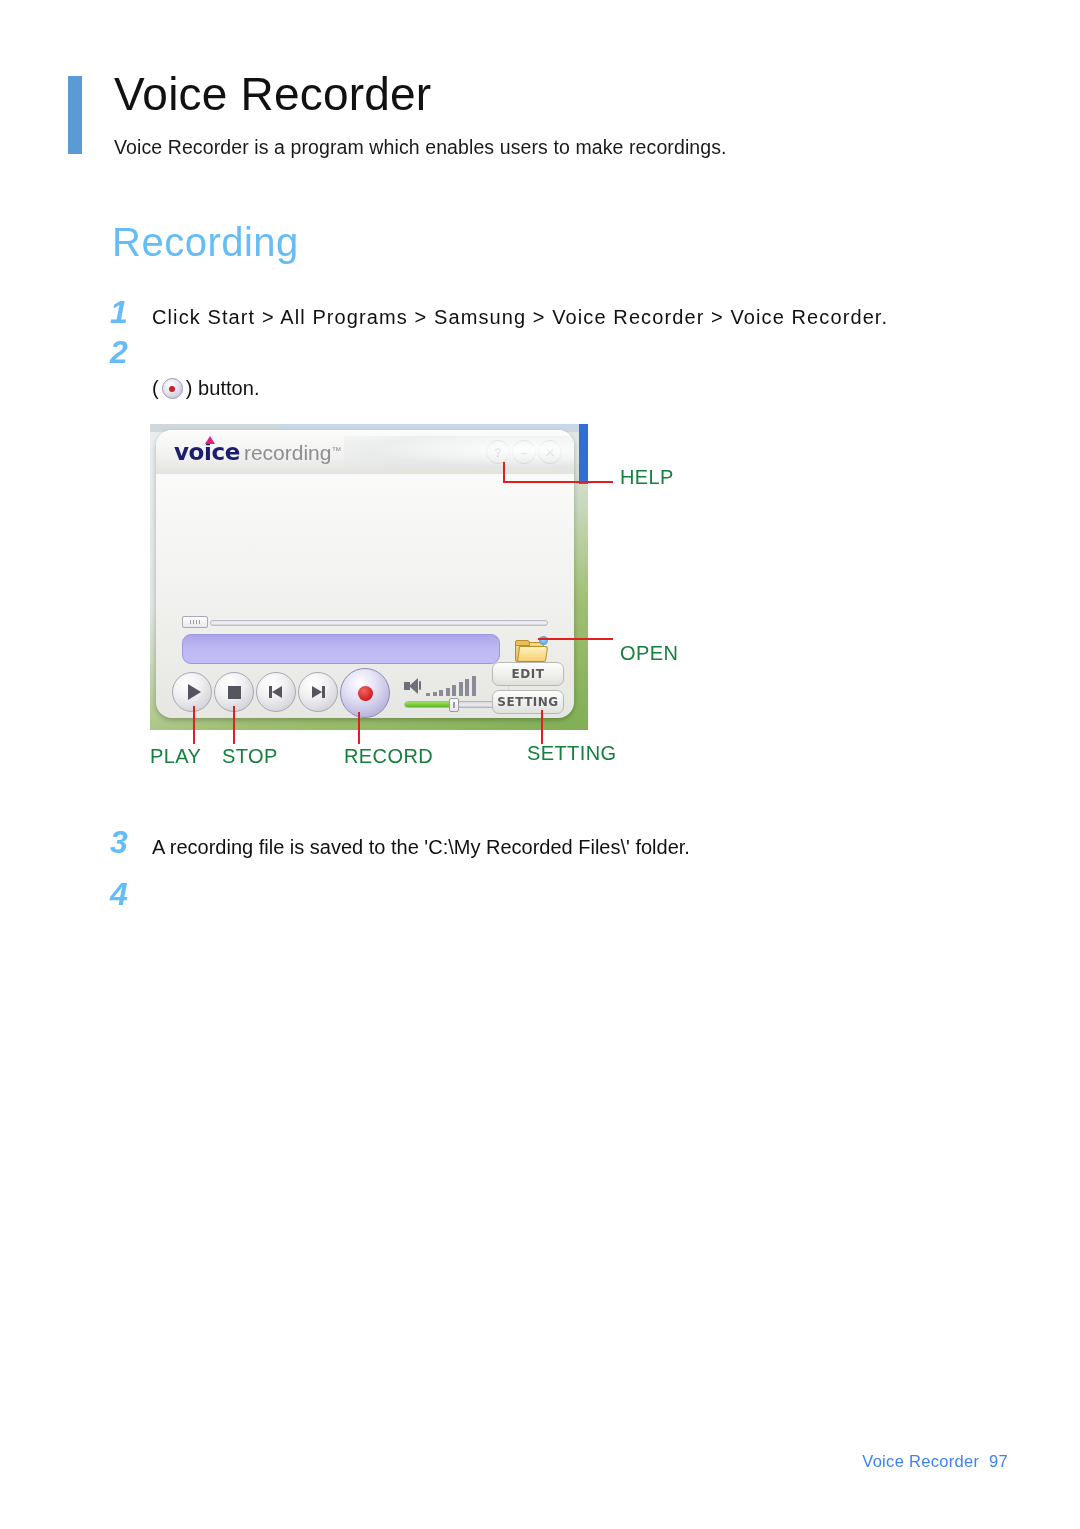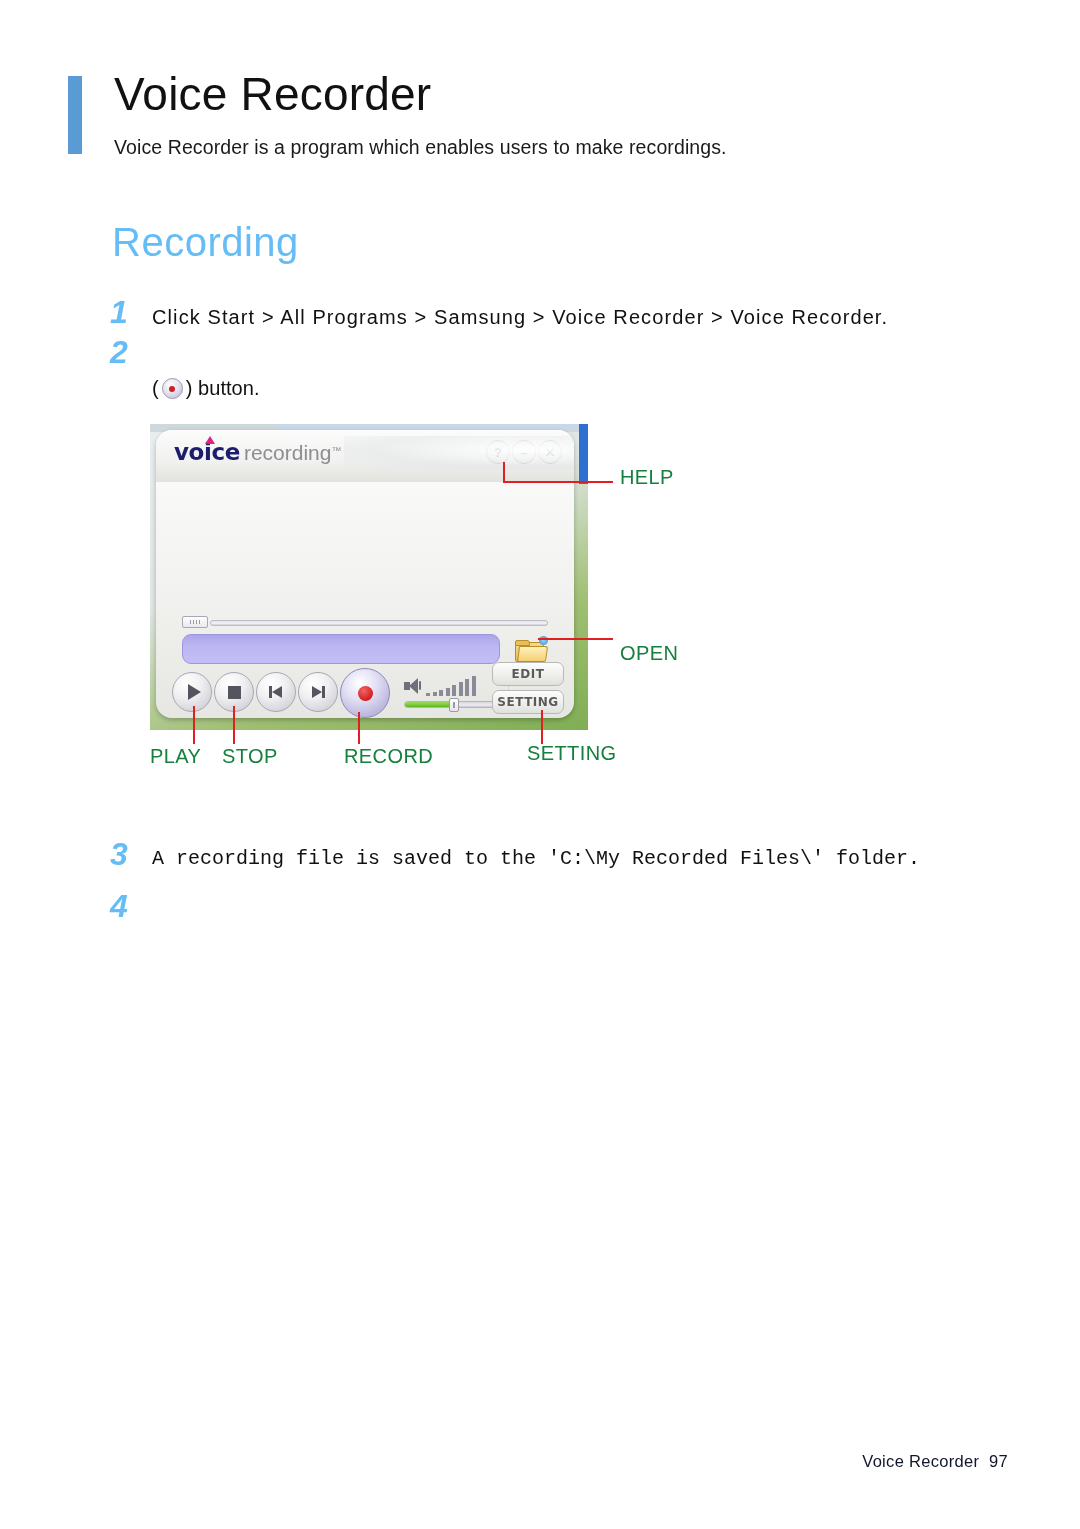"voice recording™" .titlebar { height: 52px -> 44px }
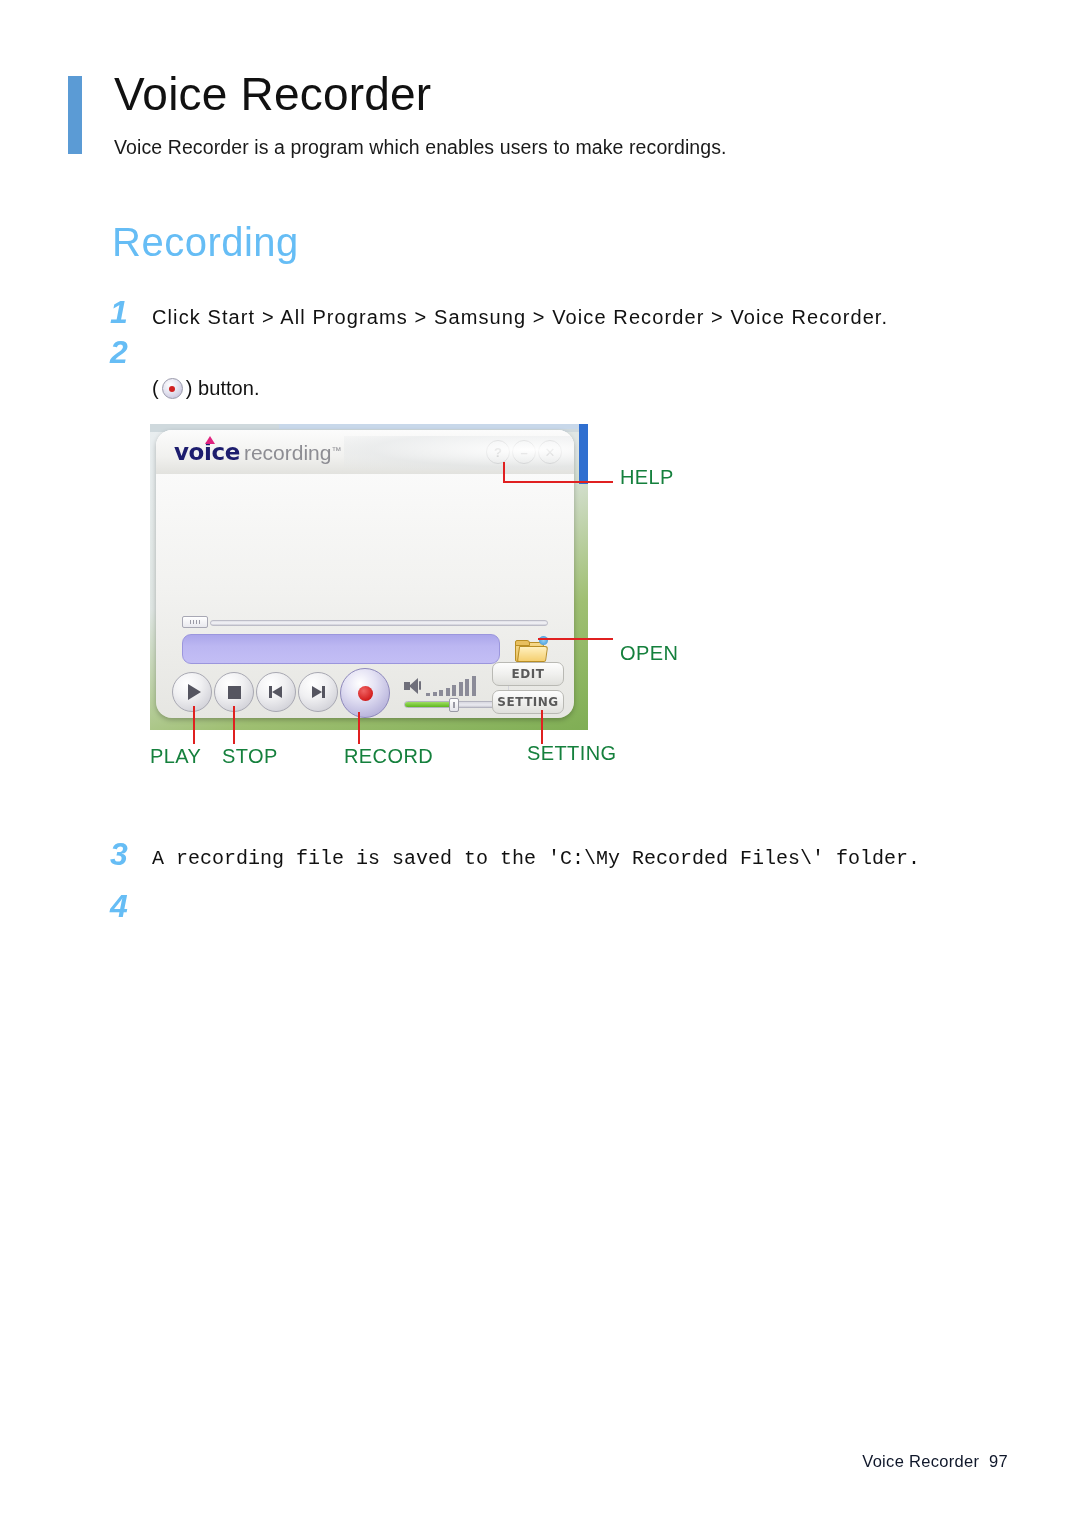"A recording file is saved" div.note { font-family: Liberation Mono, monospace -> none; margin-top: 28px -> 16px }
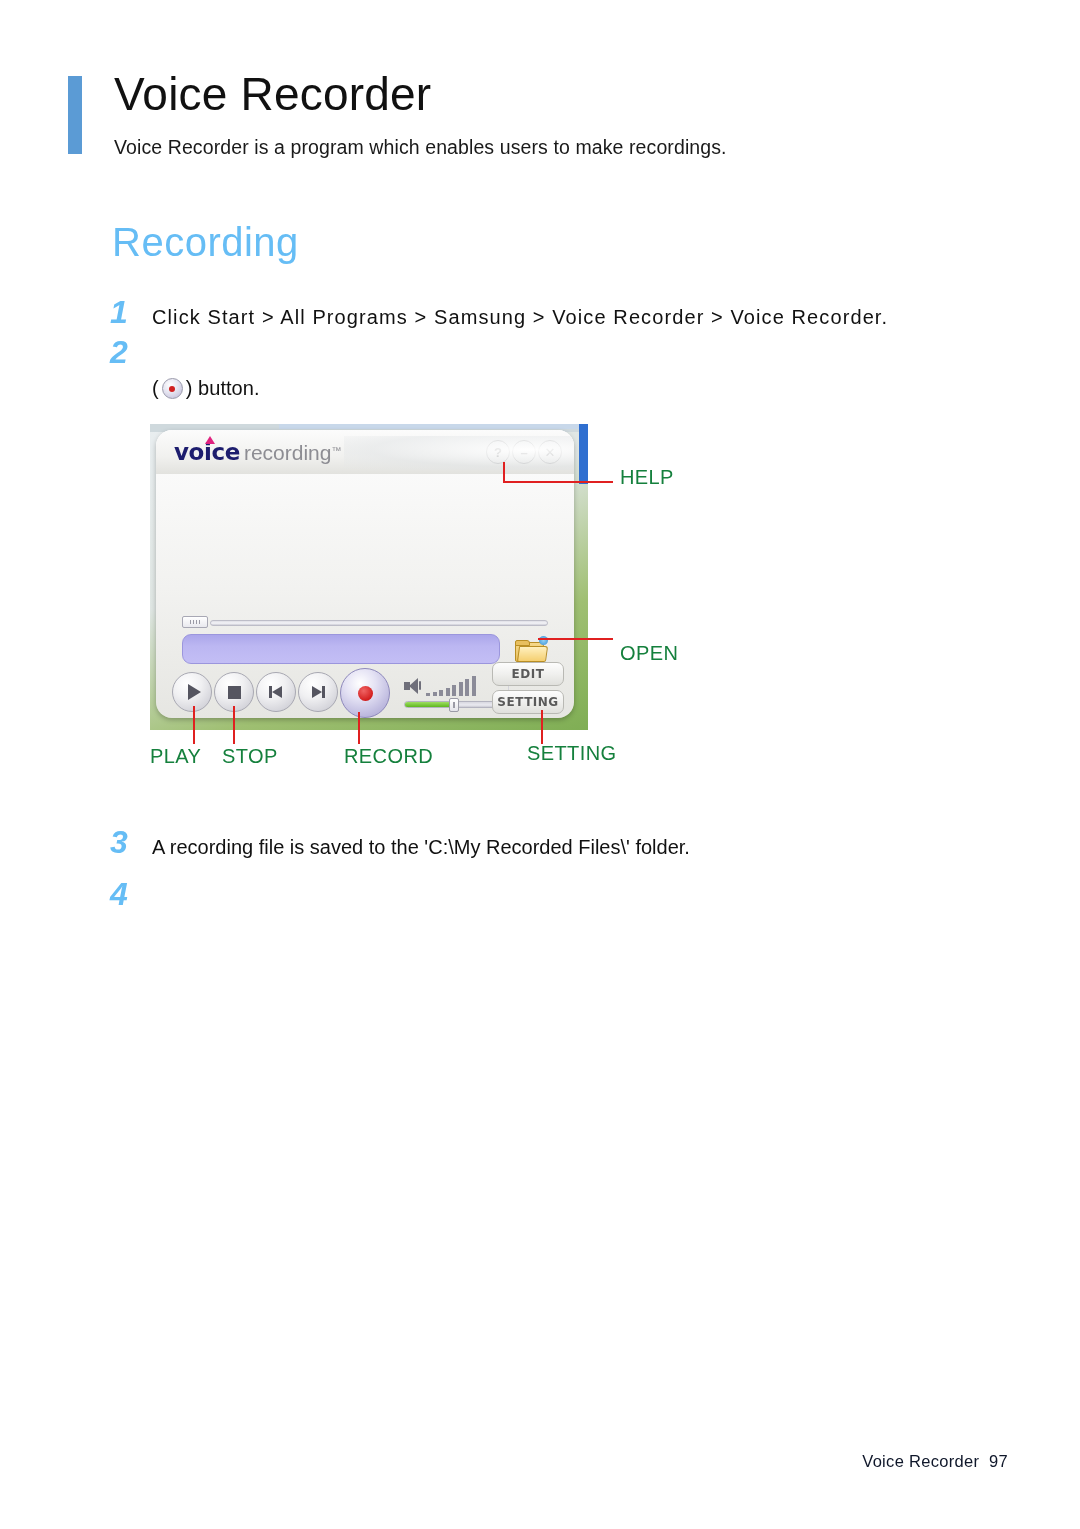"Voice Recorder 97" .footer { color: #0f172a -> #3b82f6 }
